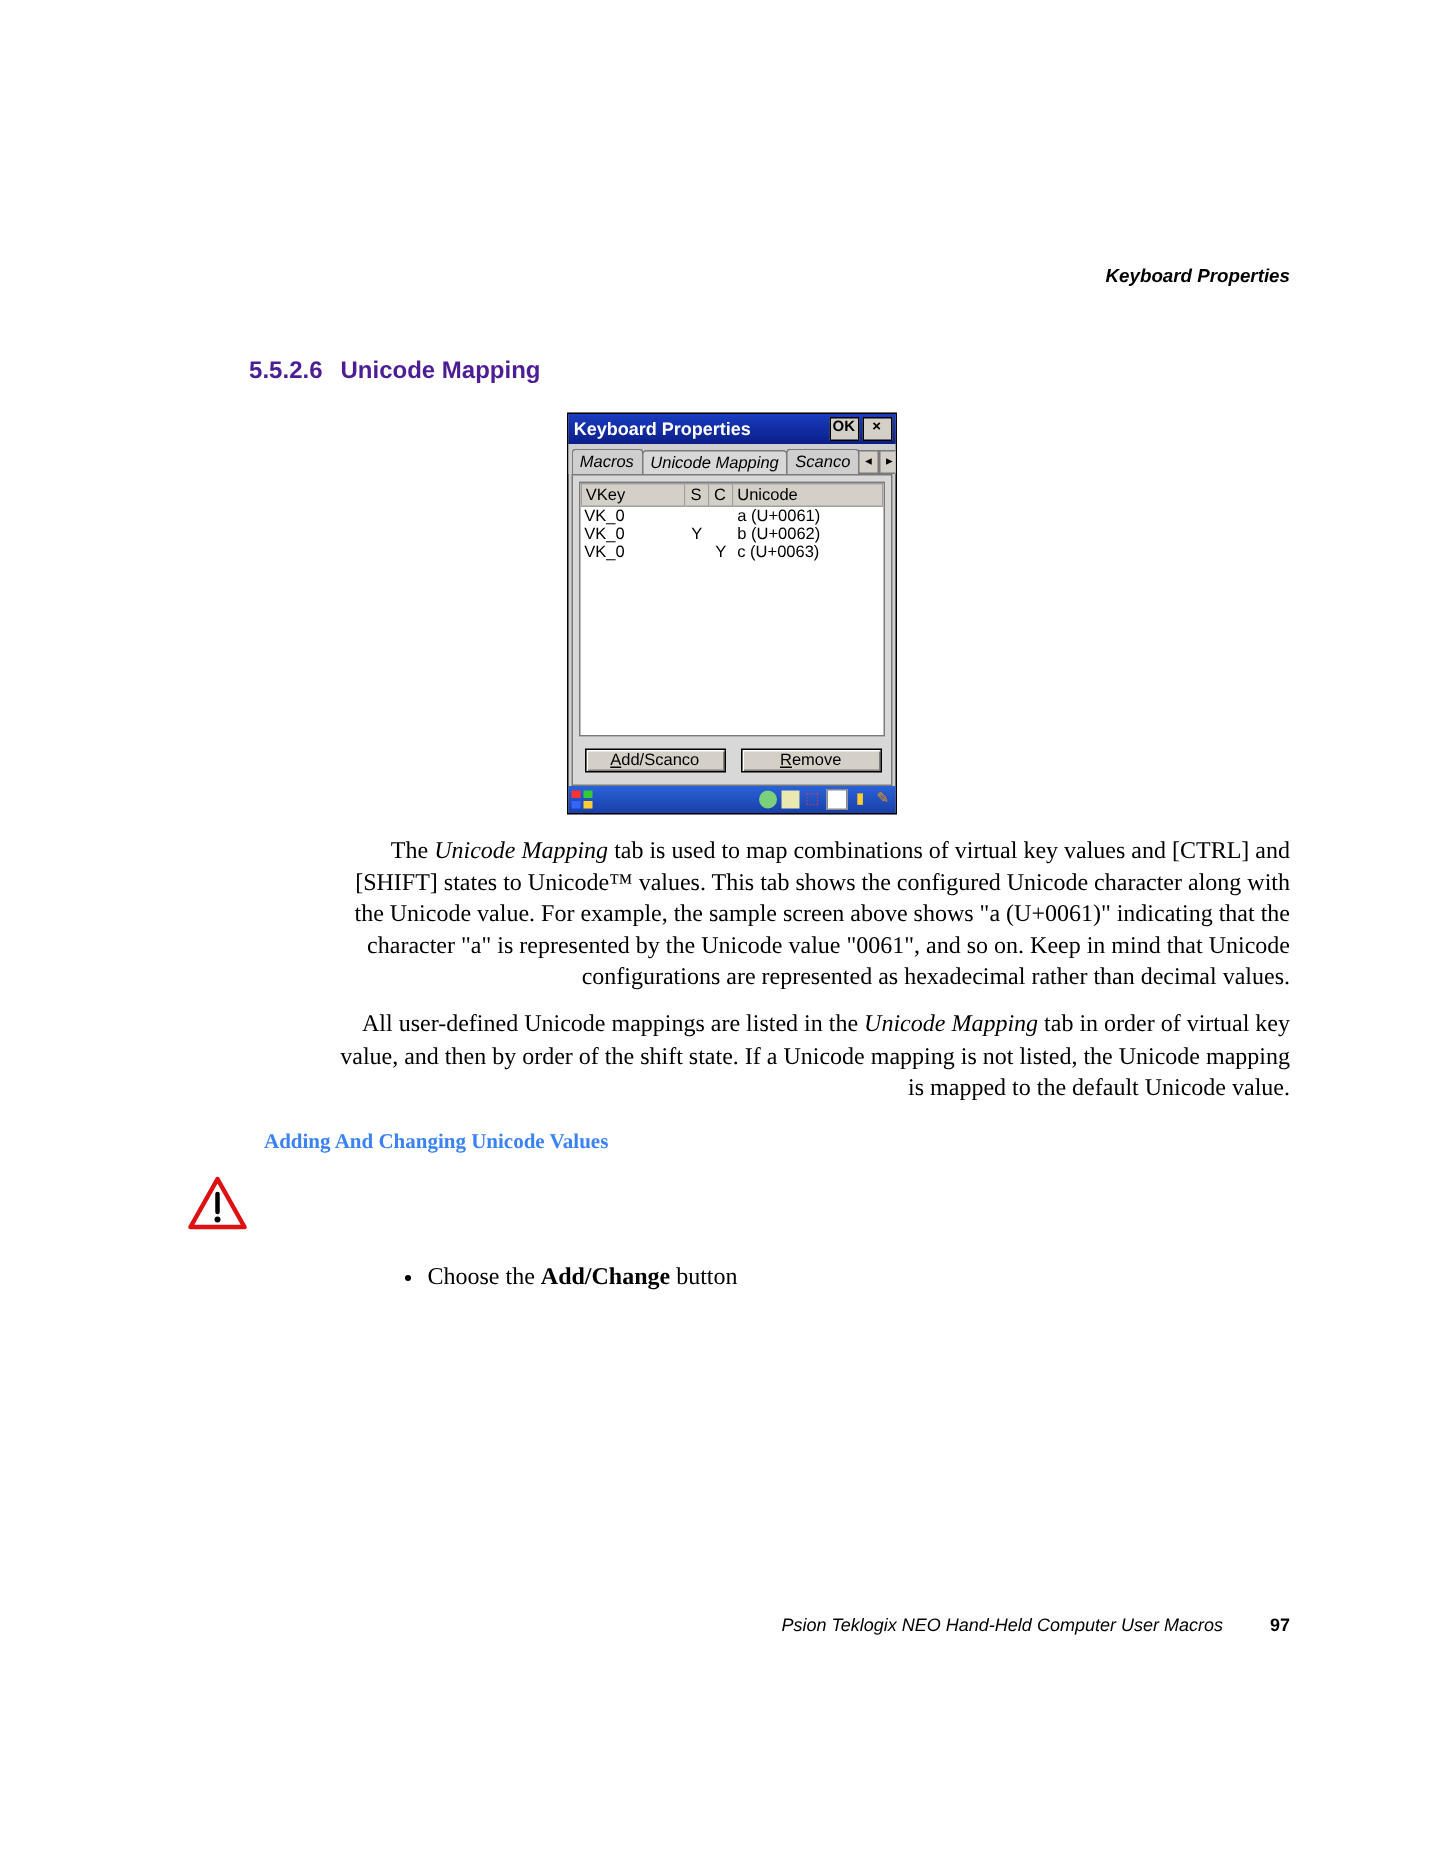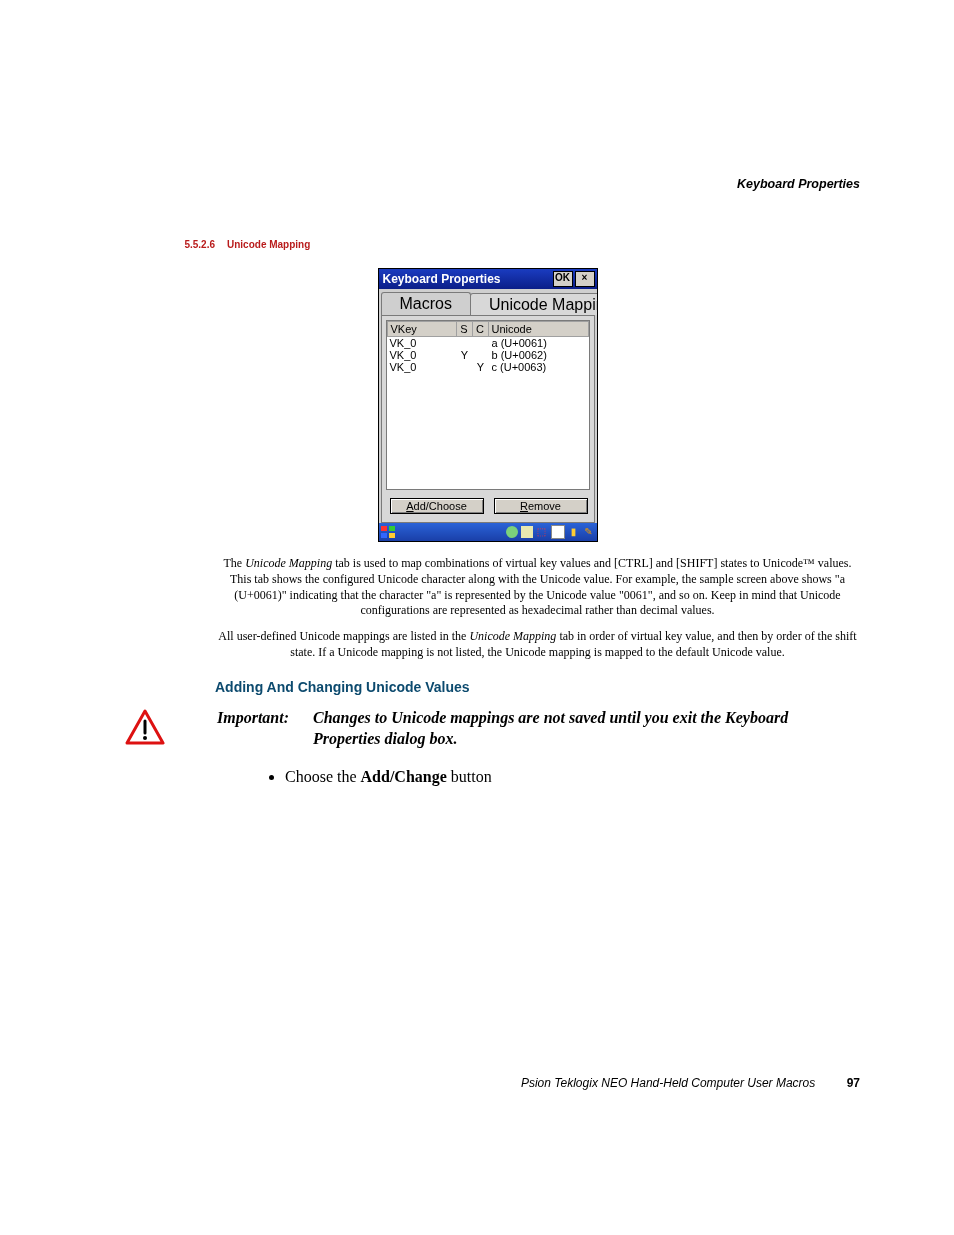"5.5.2.6" .sect-row { color: #b91c1c -> #4c1d95; font-size: 10px -> 16px }
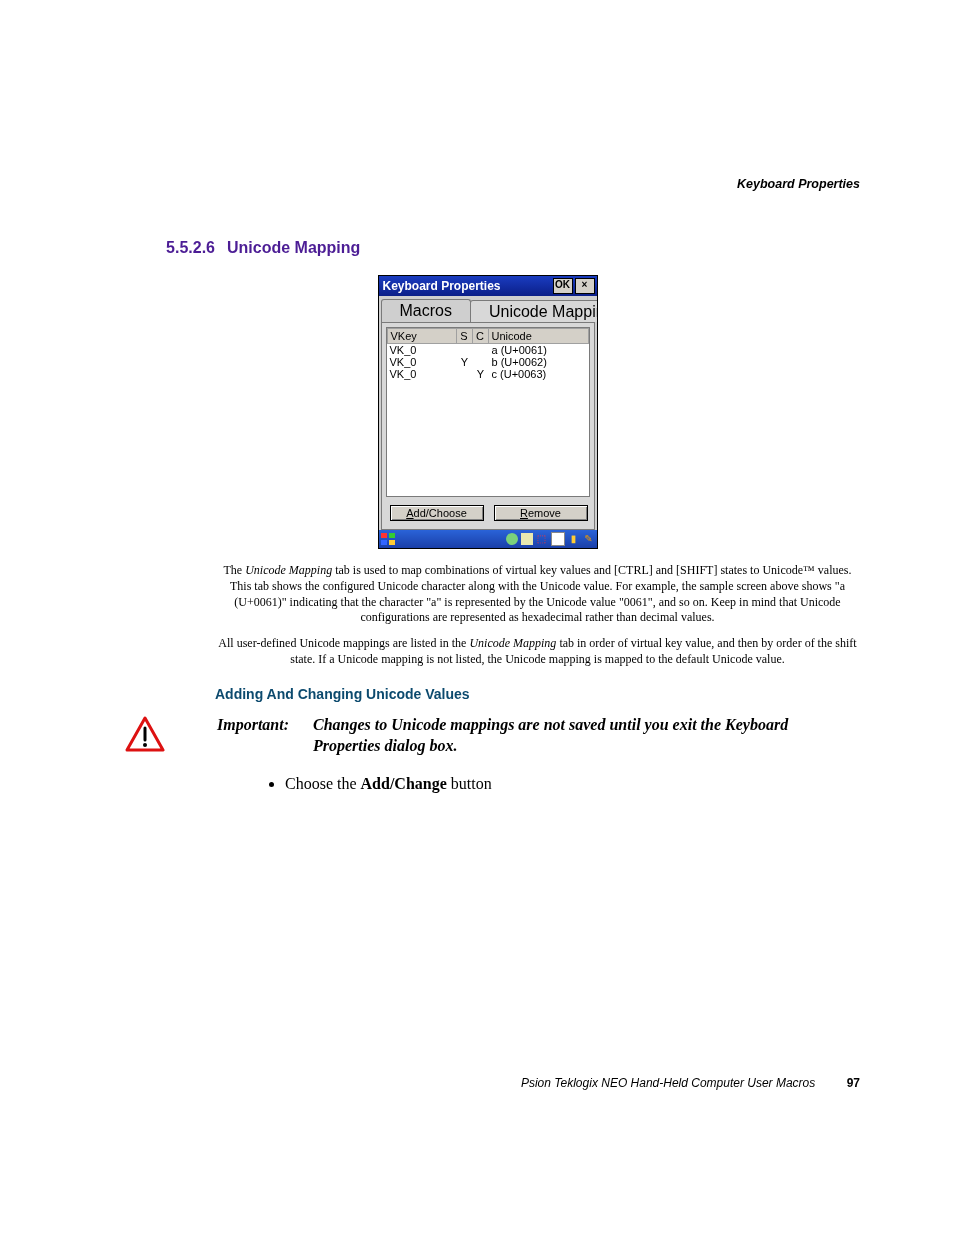"Macros" .tab { font-size: 16px -> 11px; font-style: none -> italic; padding: 2px 18px -> 2px 5px }
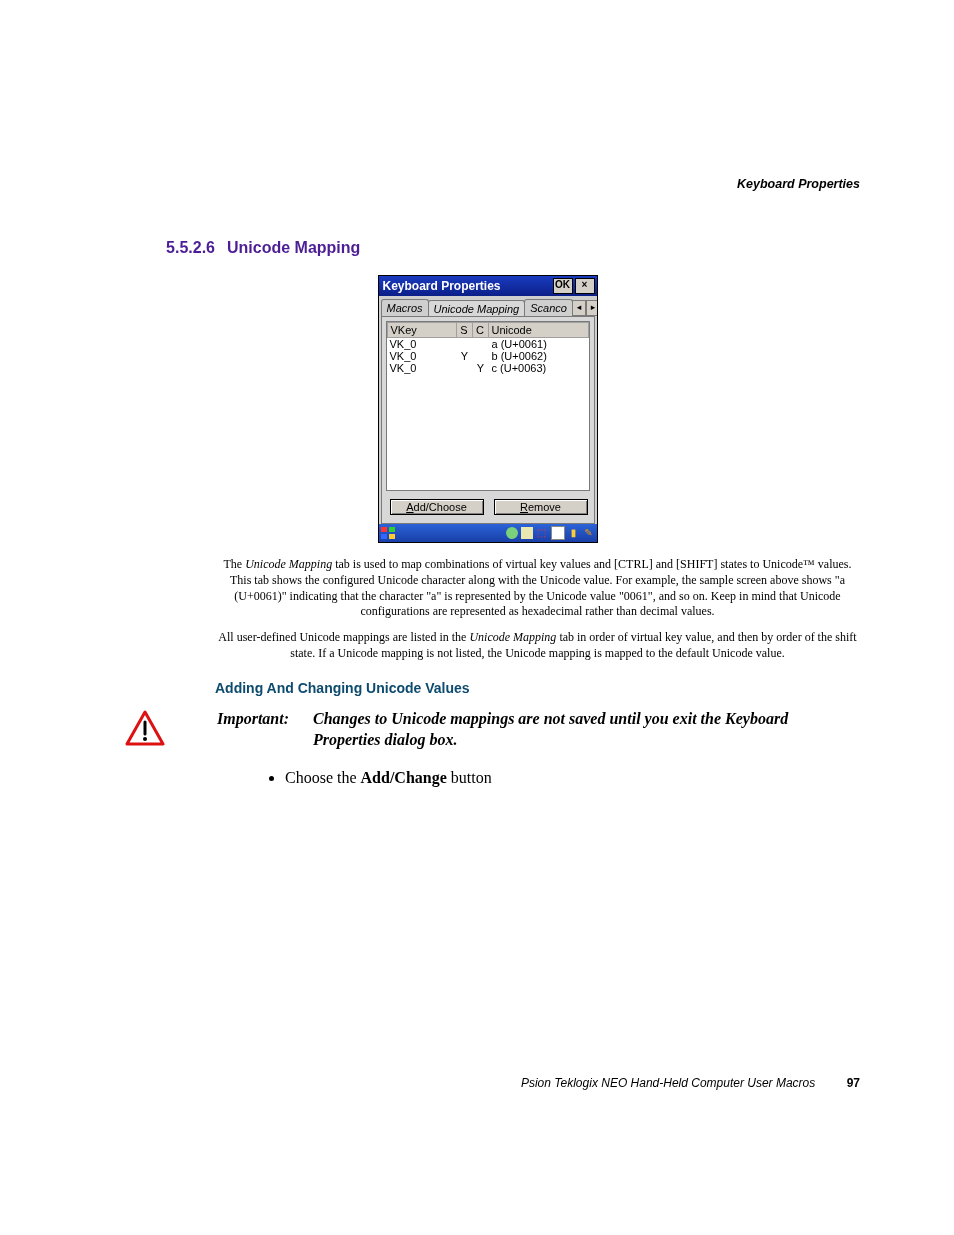"dd/Choose" span { text: dd/Choose -> dd/Scanco }
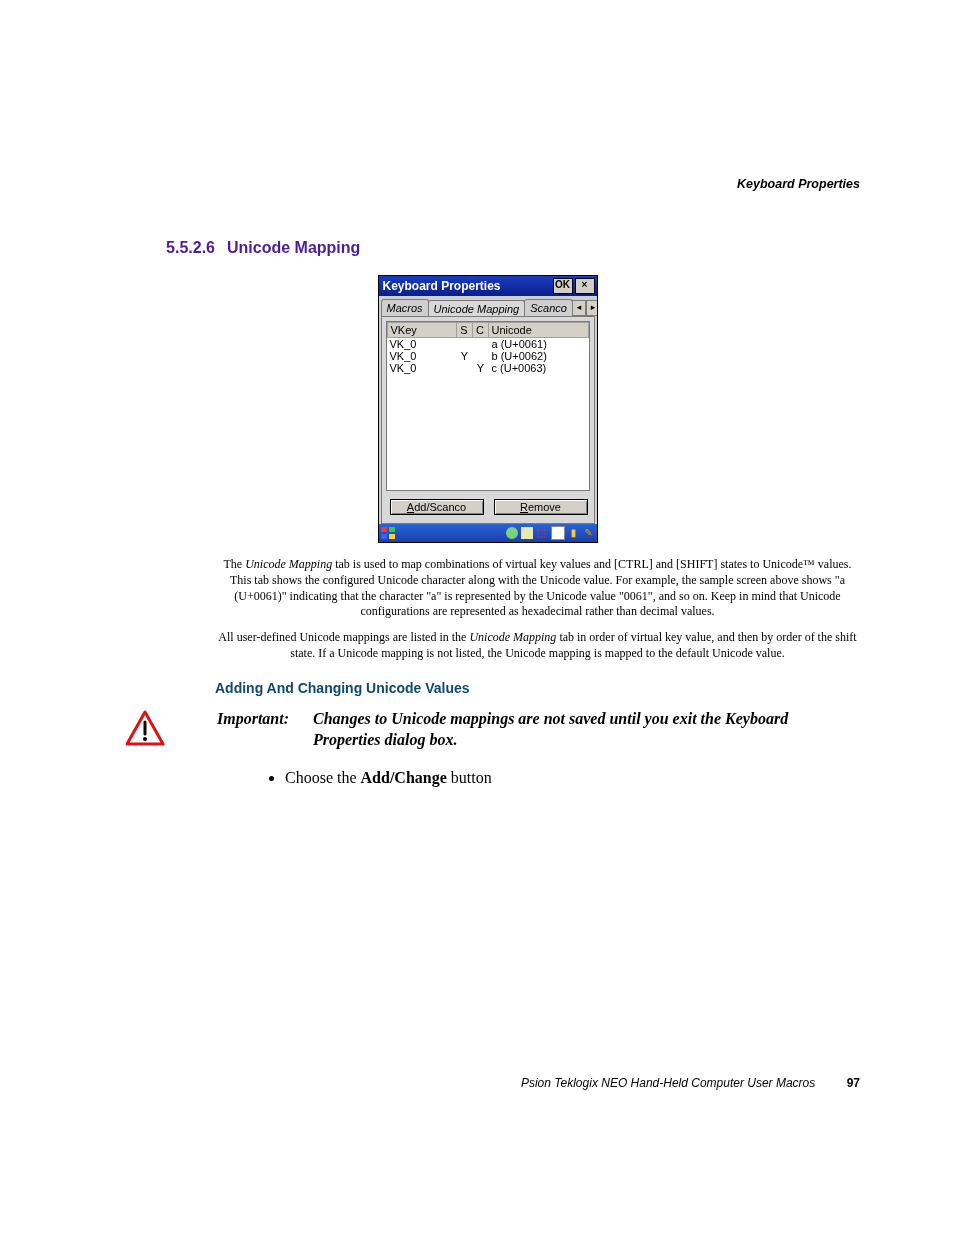"The Unicode Mapping tab is" .body-para { font-size: 12px -> 16px; text-align: center -> right }
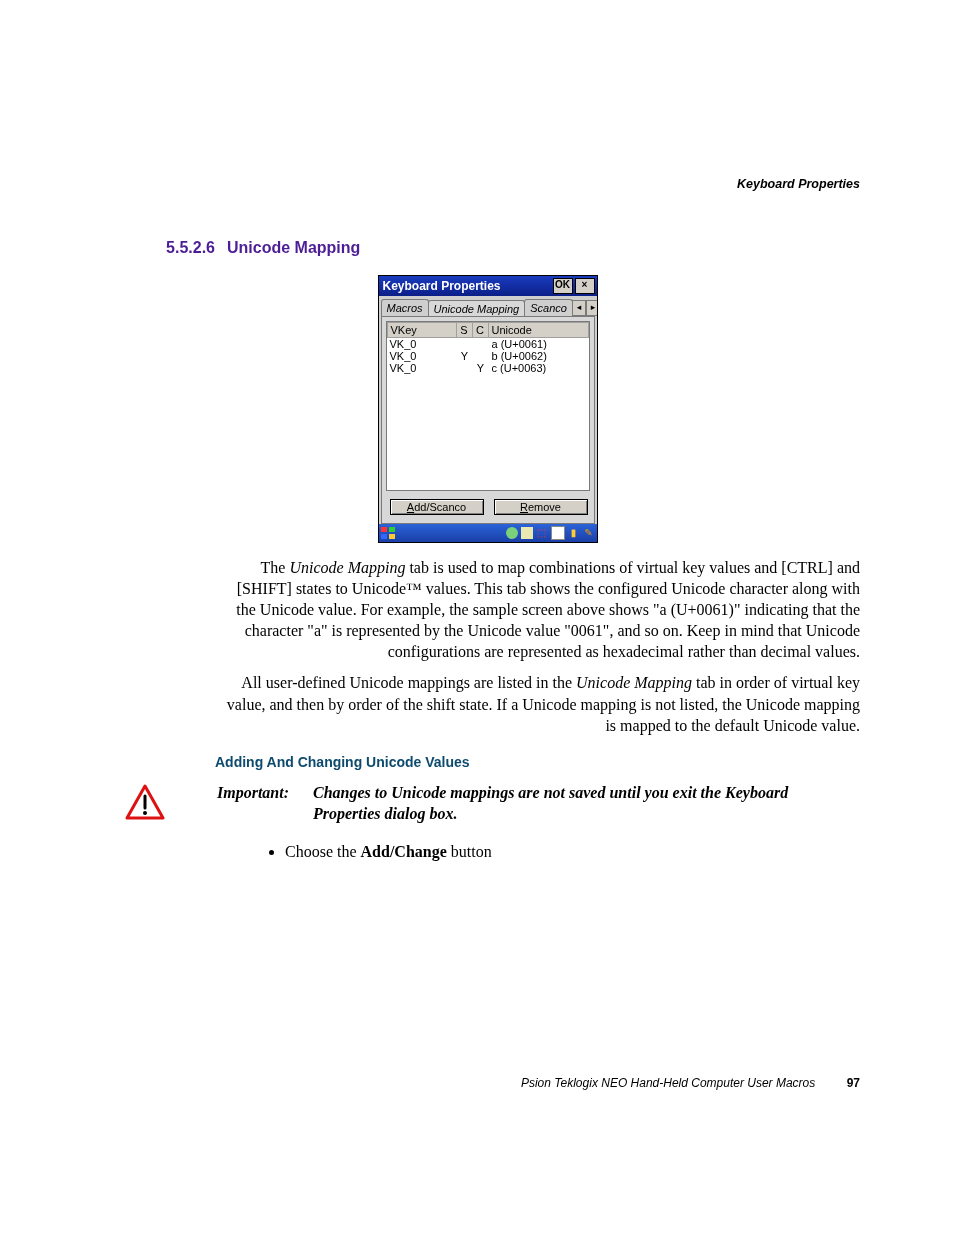"Adding And Changing Unicode Values" .subhead { color: #0c4a6e -> #3b82f6; font-family: Liberation Sans, sans-serif -> Liberation Serif, serif; margin: 18px 0 4px 100px -> 18px 0 4px 61px }
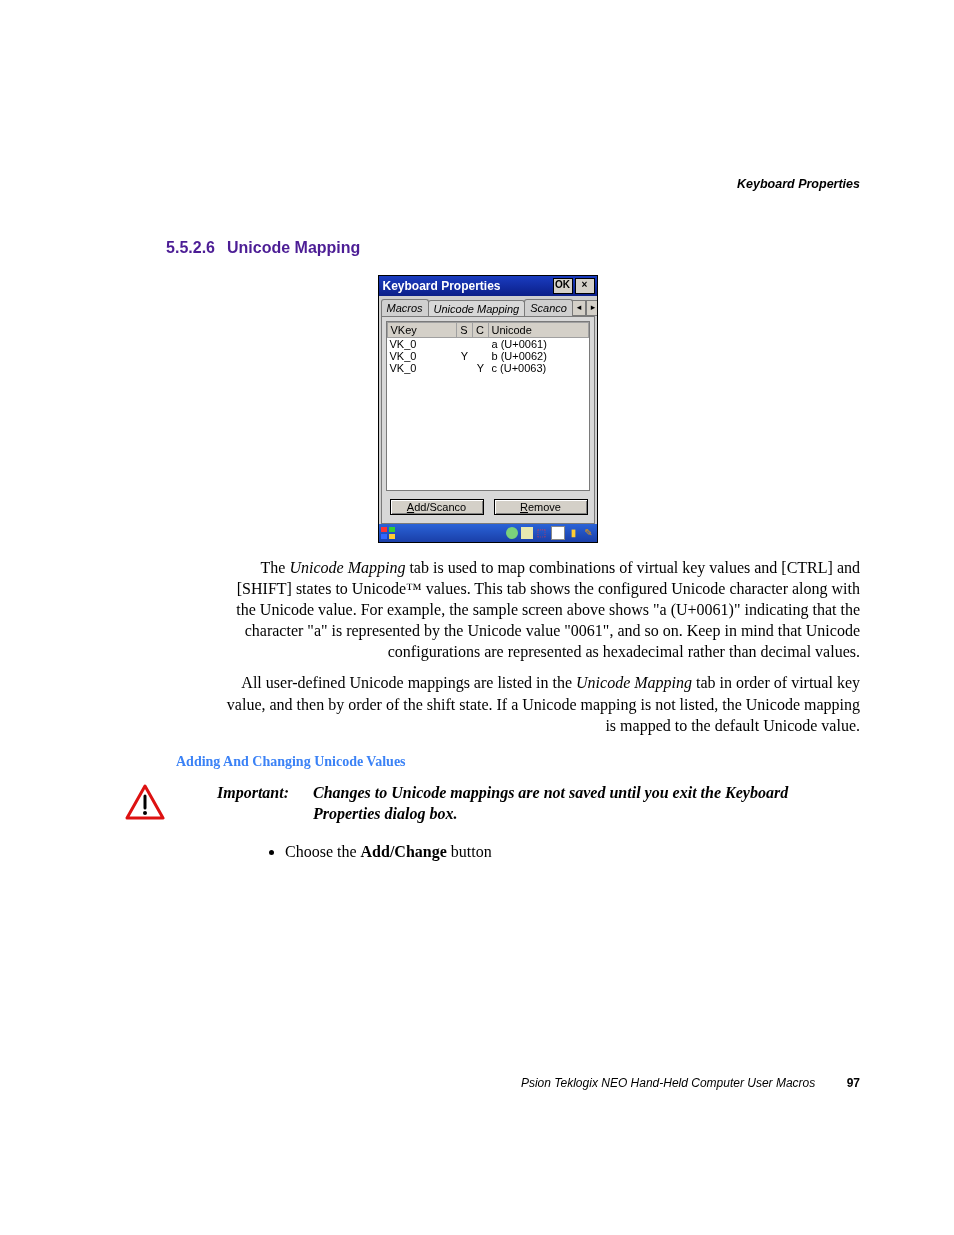"Important: Changes to Unicode mappings" div.important-text { html: <div> <span>Important:</span><span>Changes to Unicode mappings are not saved until you exit the Keyboard</span> <span>Properties dialog box.</span> </div> -> none }
